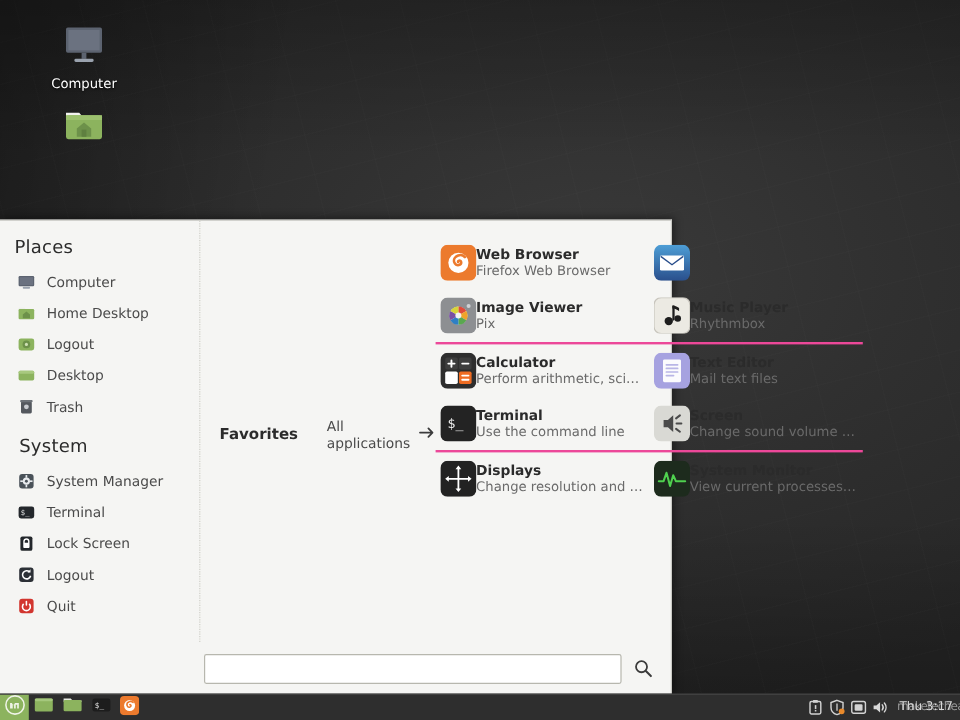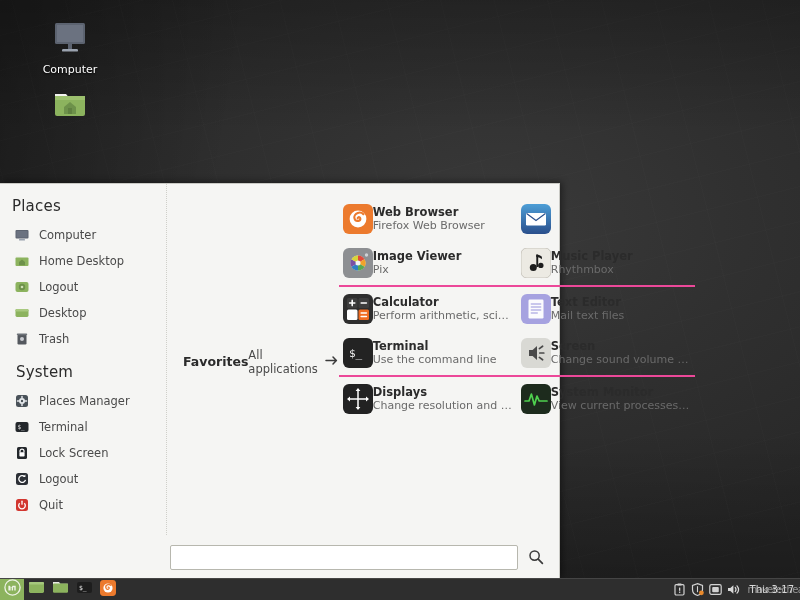"All applications" #all-apps { margin-left: none -> 24px }
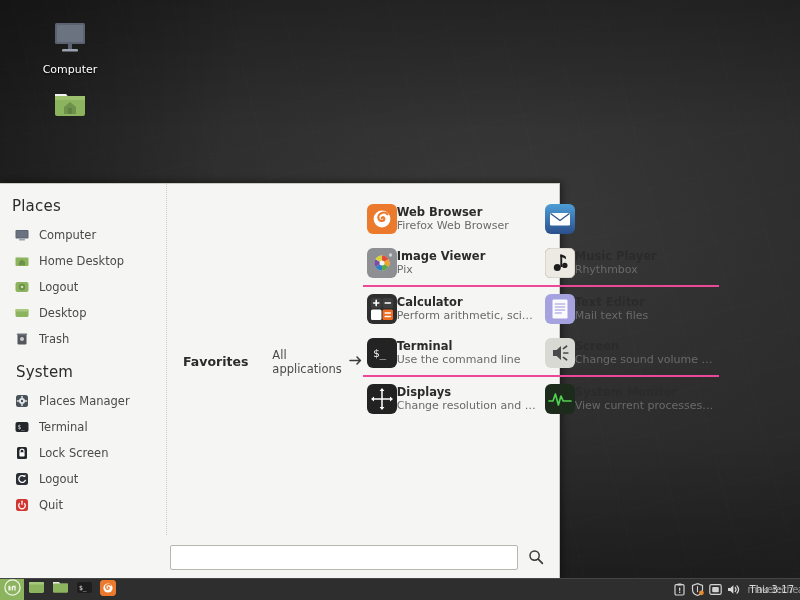"Places Manager" span { text: Places -> System }
